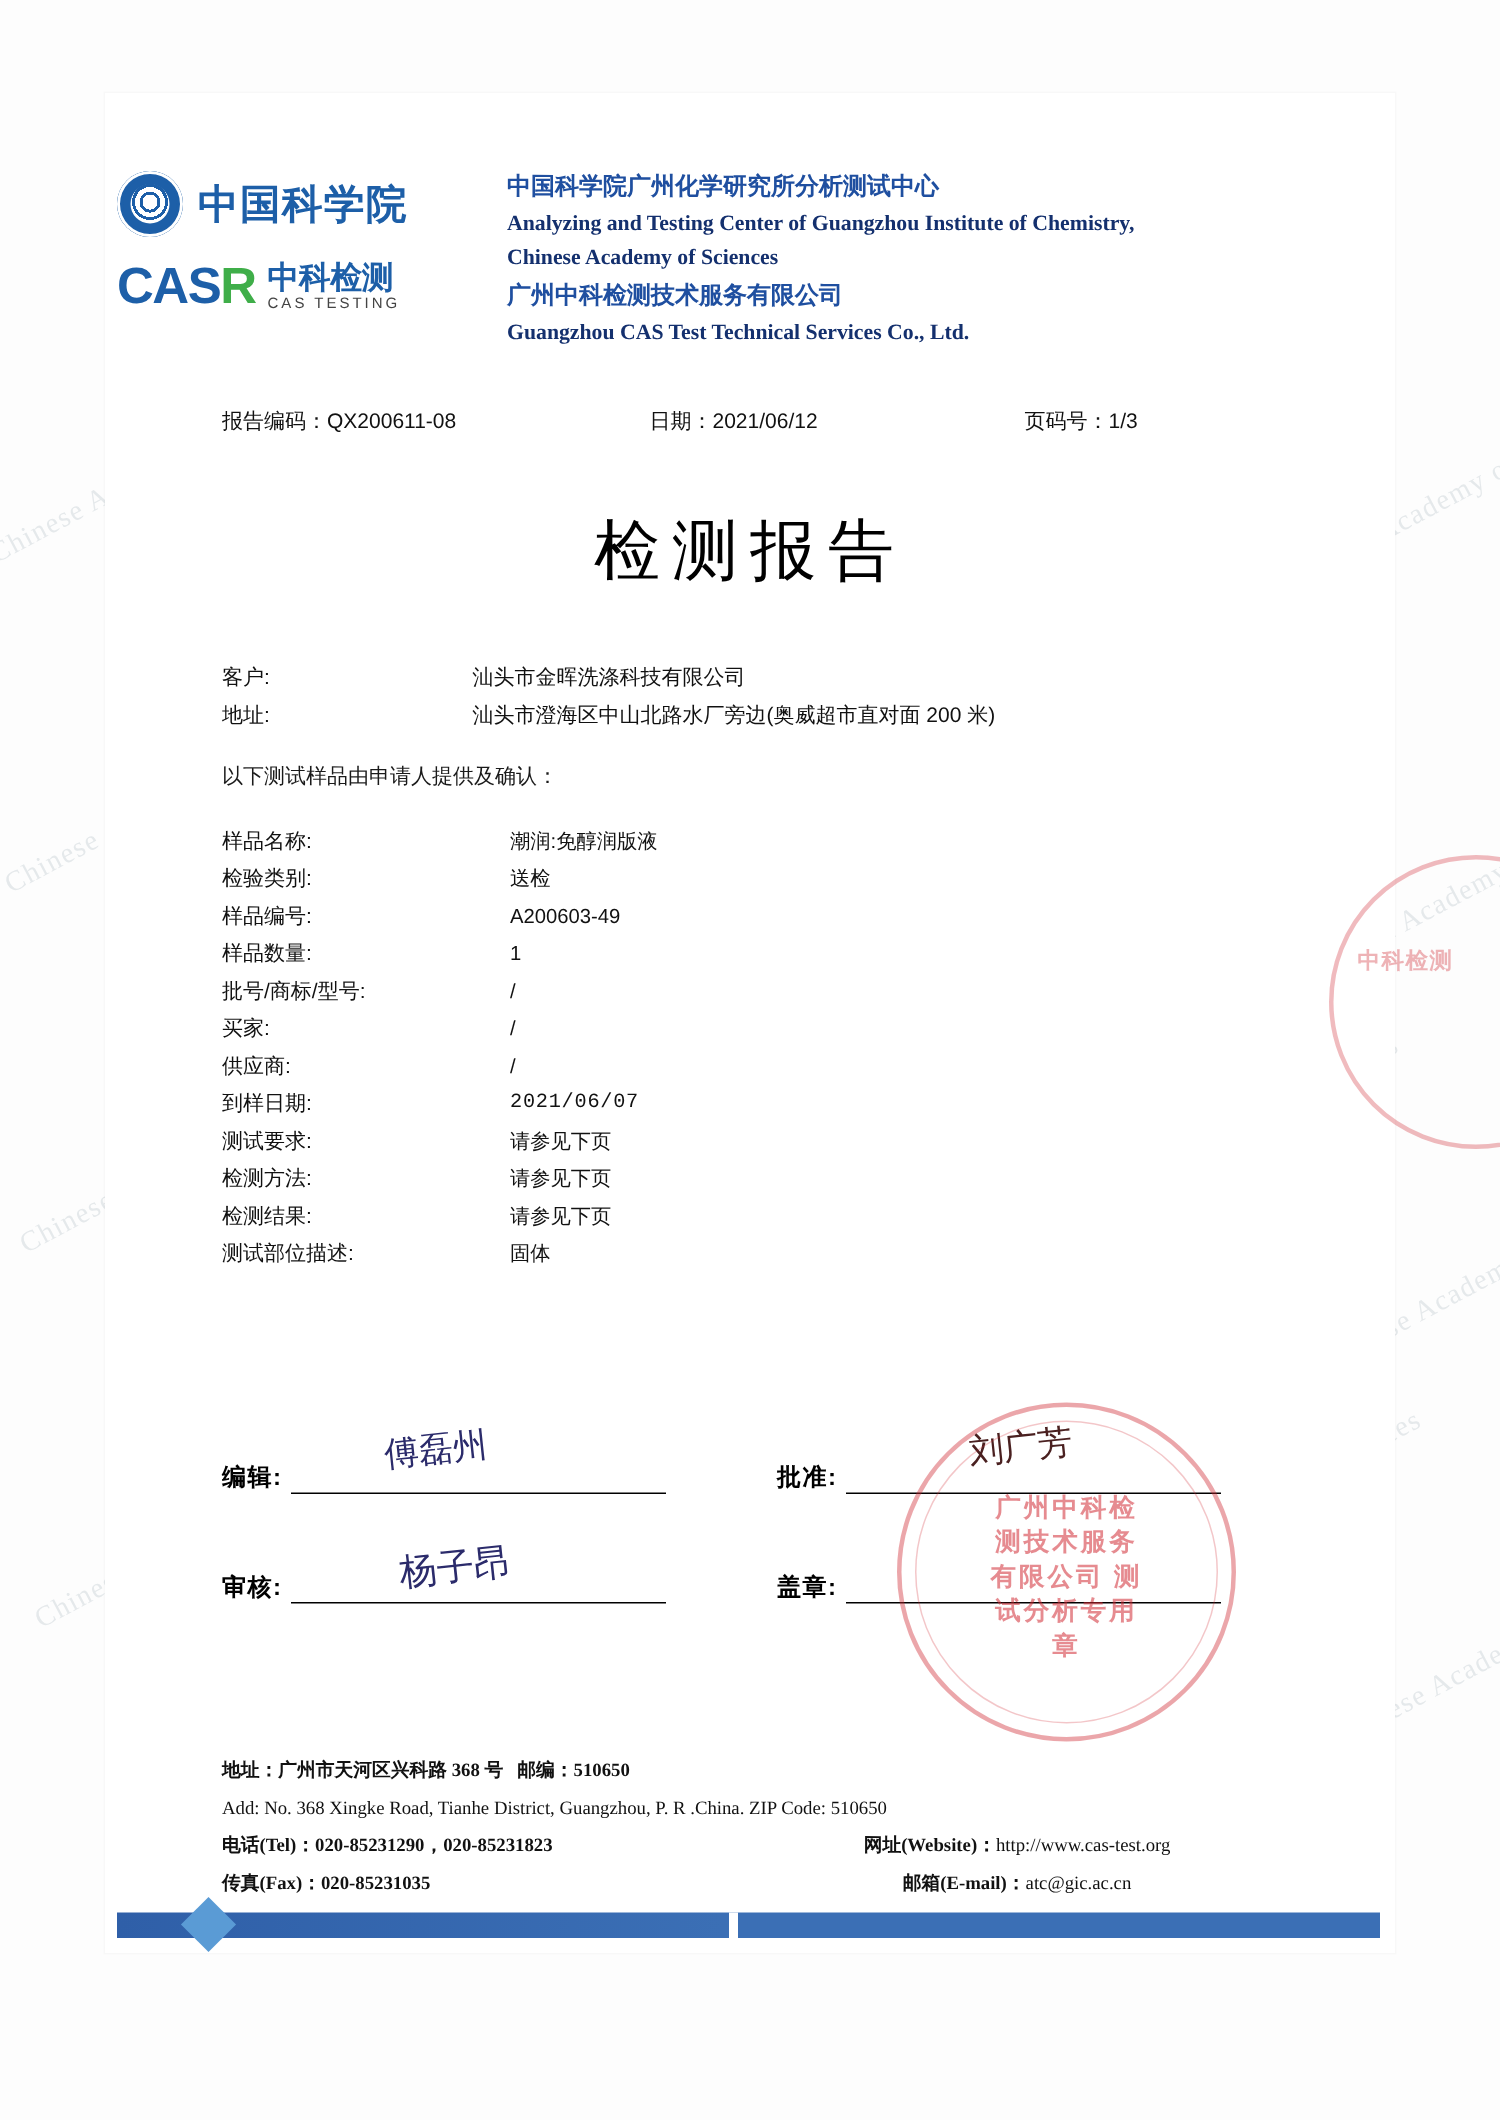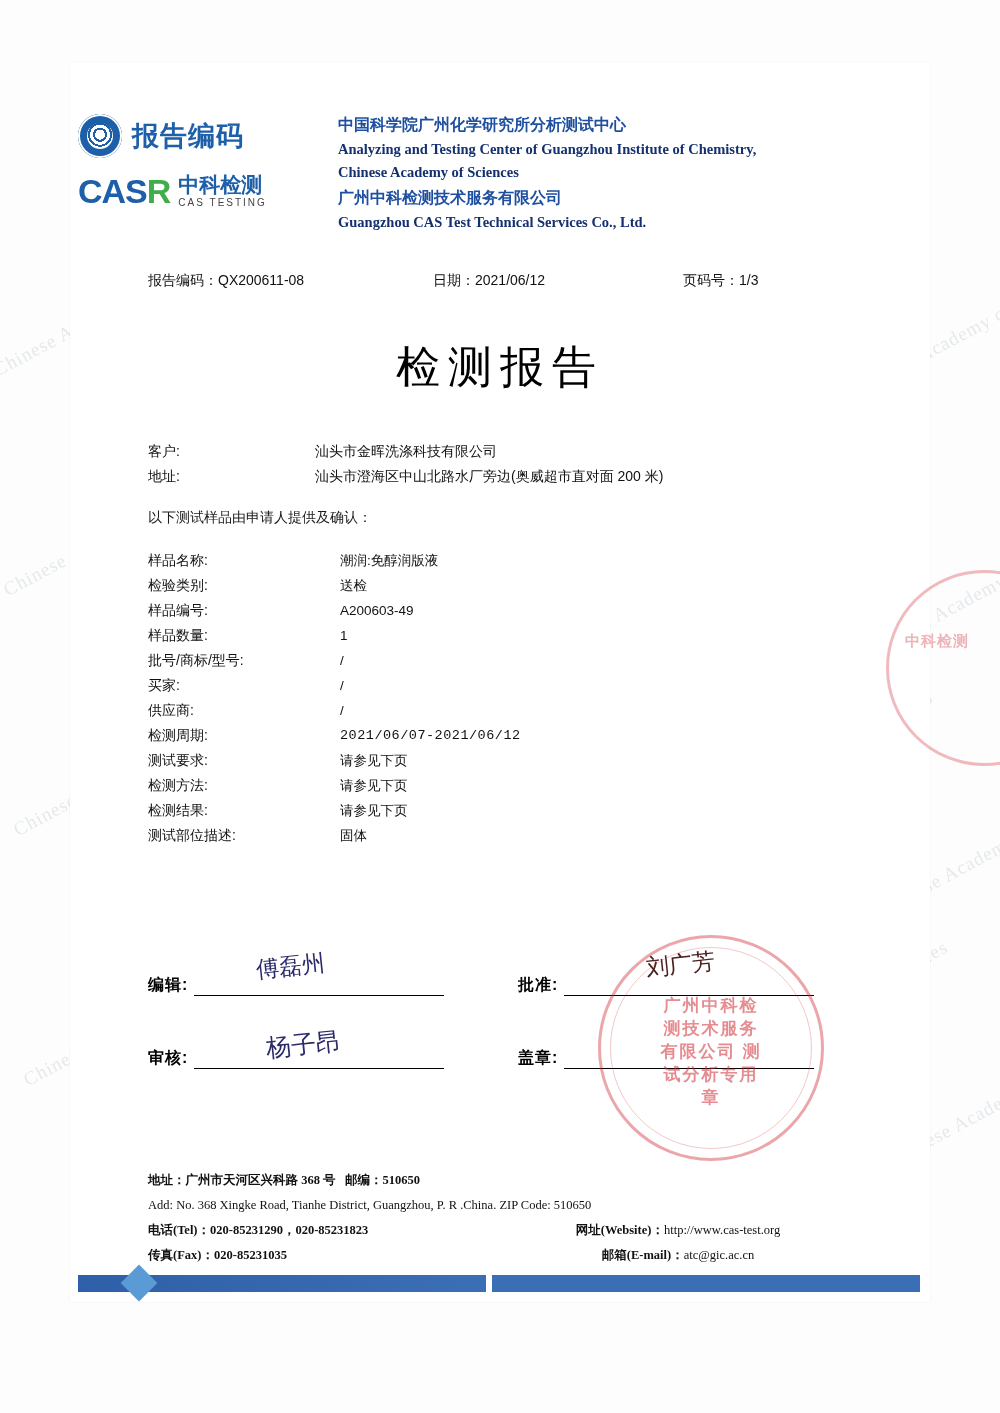"报告编码" div.cas-cn { text: 报告编码 -> 中国科学院 }
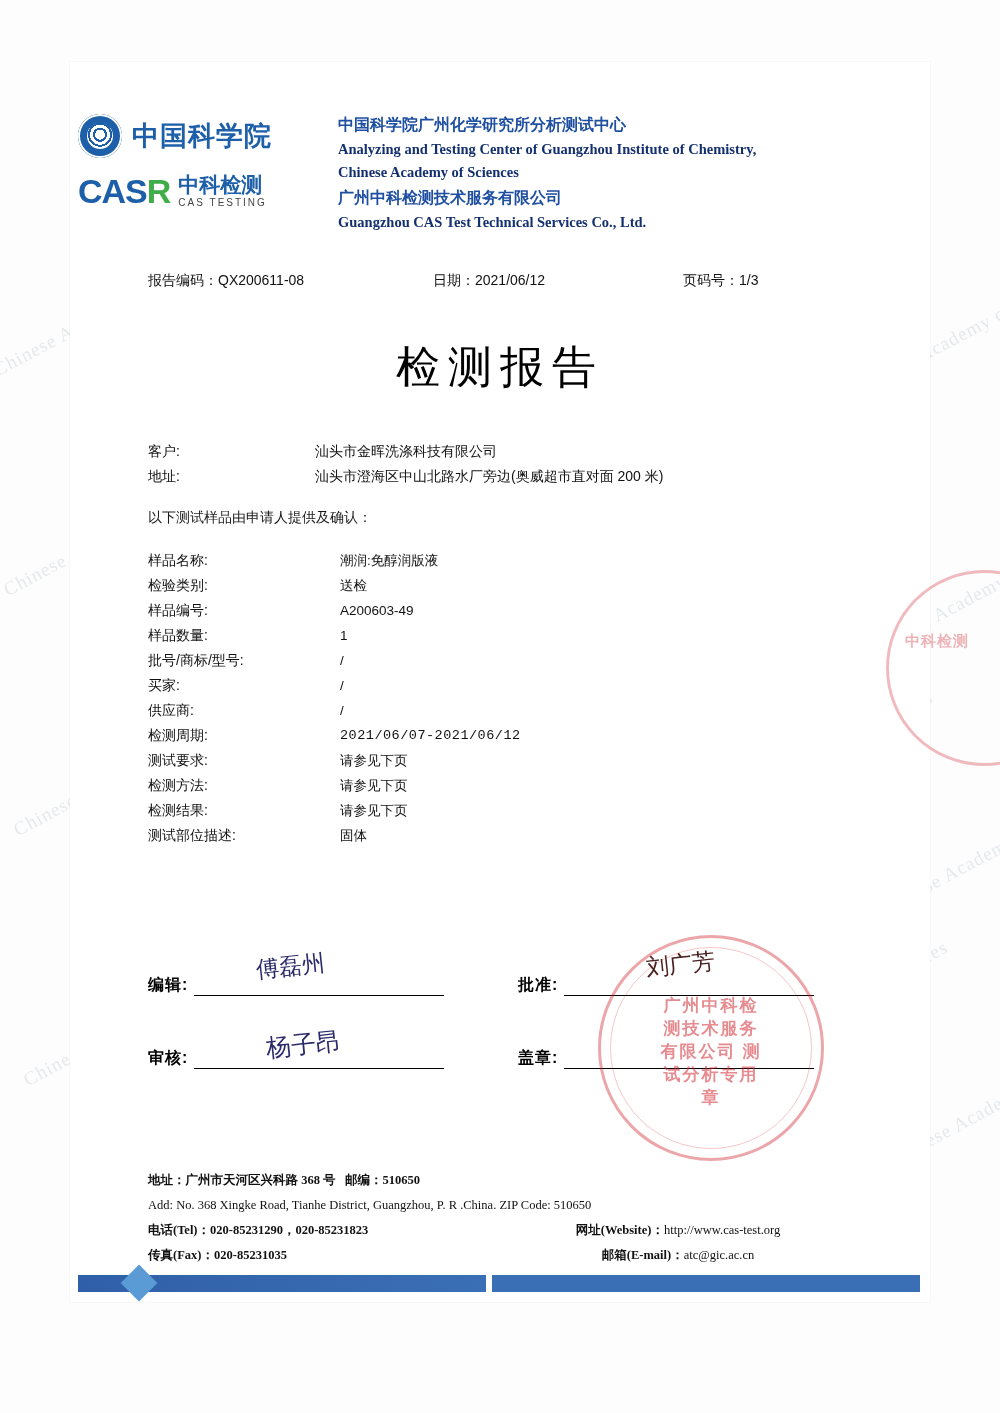"到样日期:" div.kv { html: none -> <div> <div>到样日期:</div> <div>2021/06/07</div> </div> }
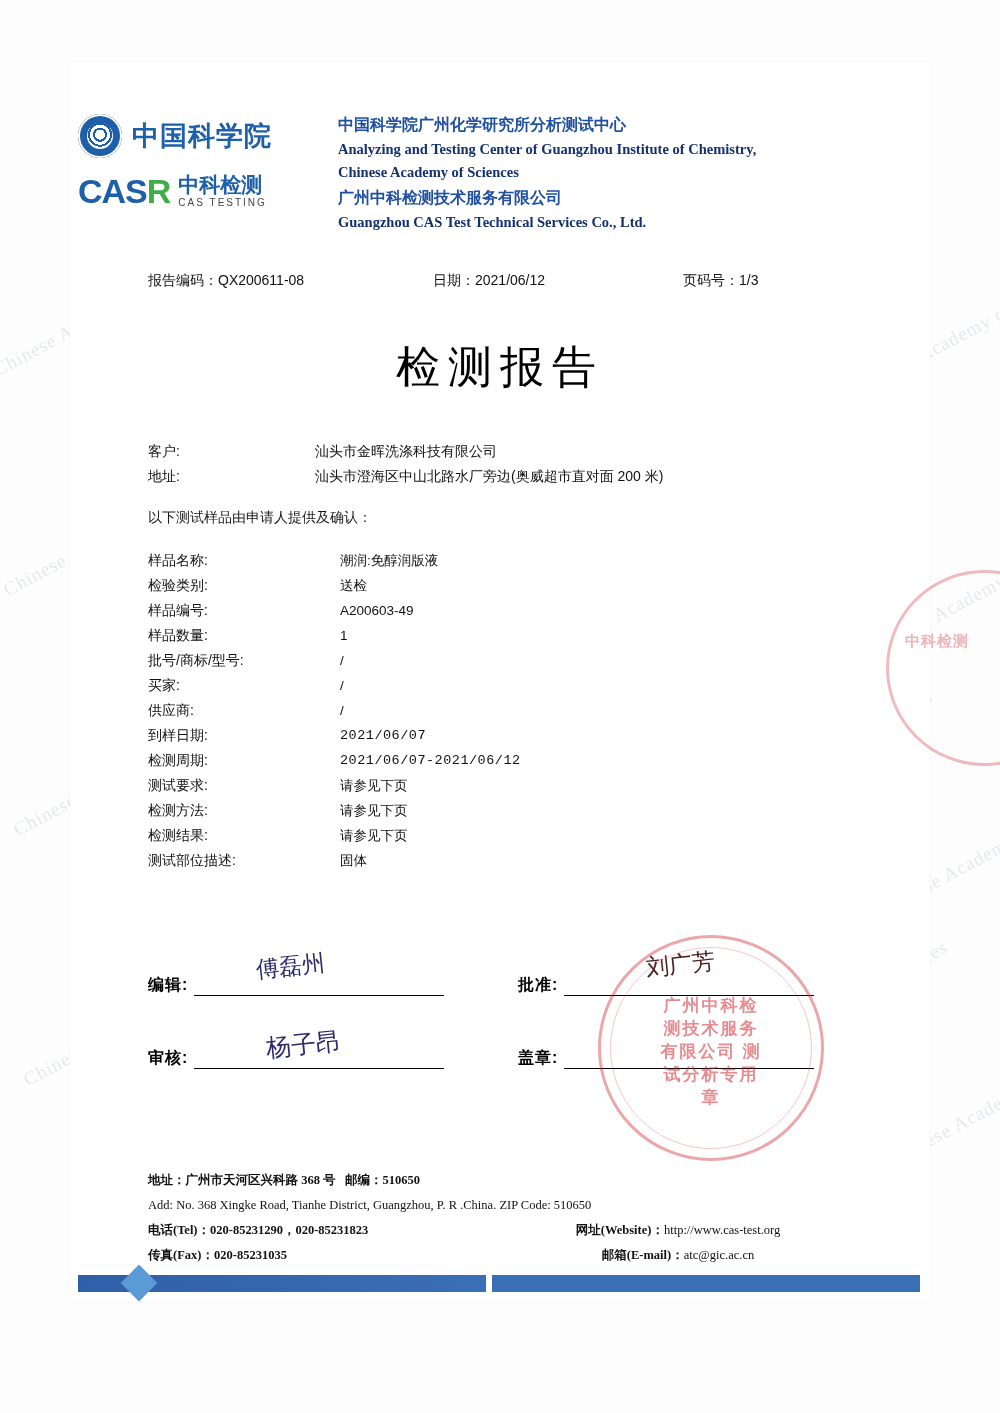"检测周期:" div.kv { html: <div> <div>检测周期:</div> <div>2021/06/07-2021/06/12</div> </div> -> none }
